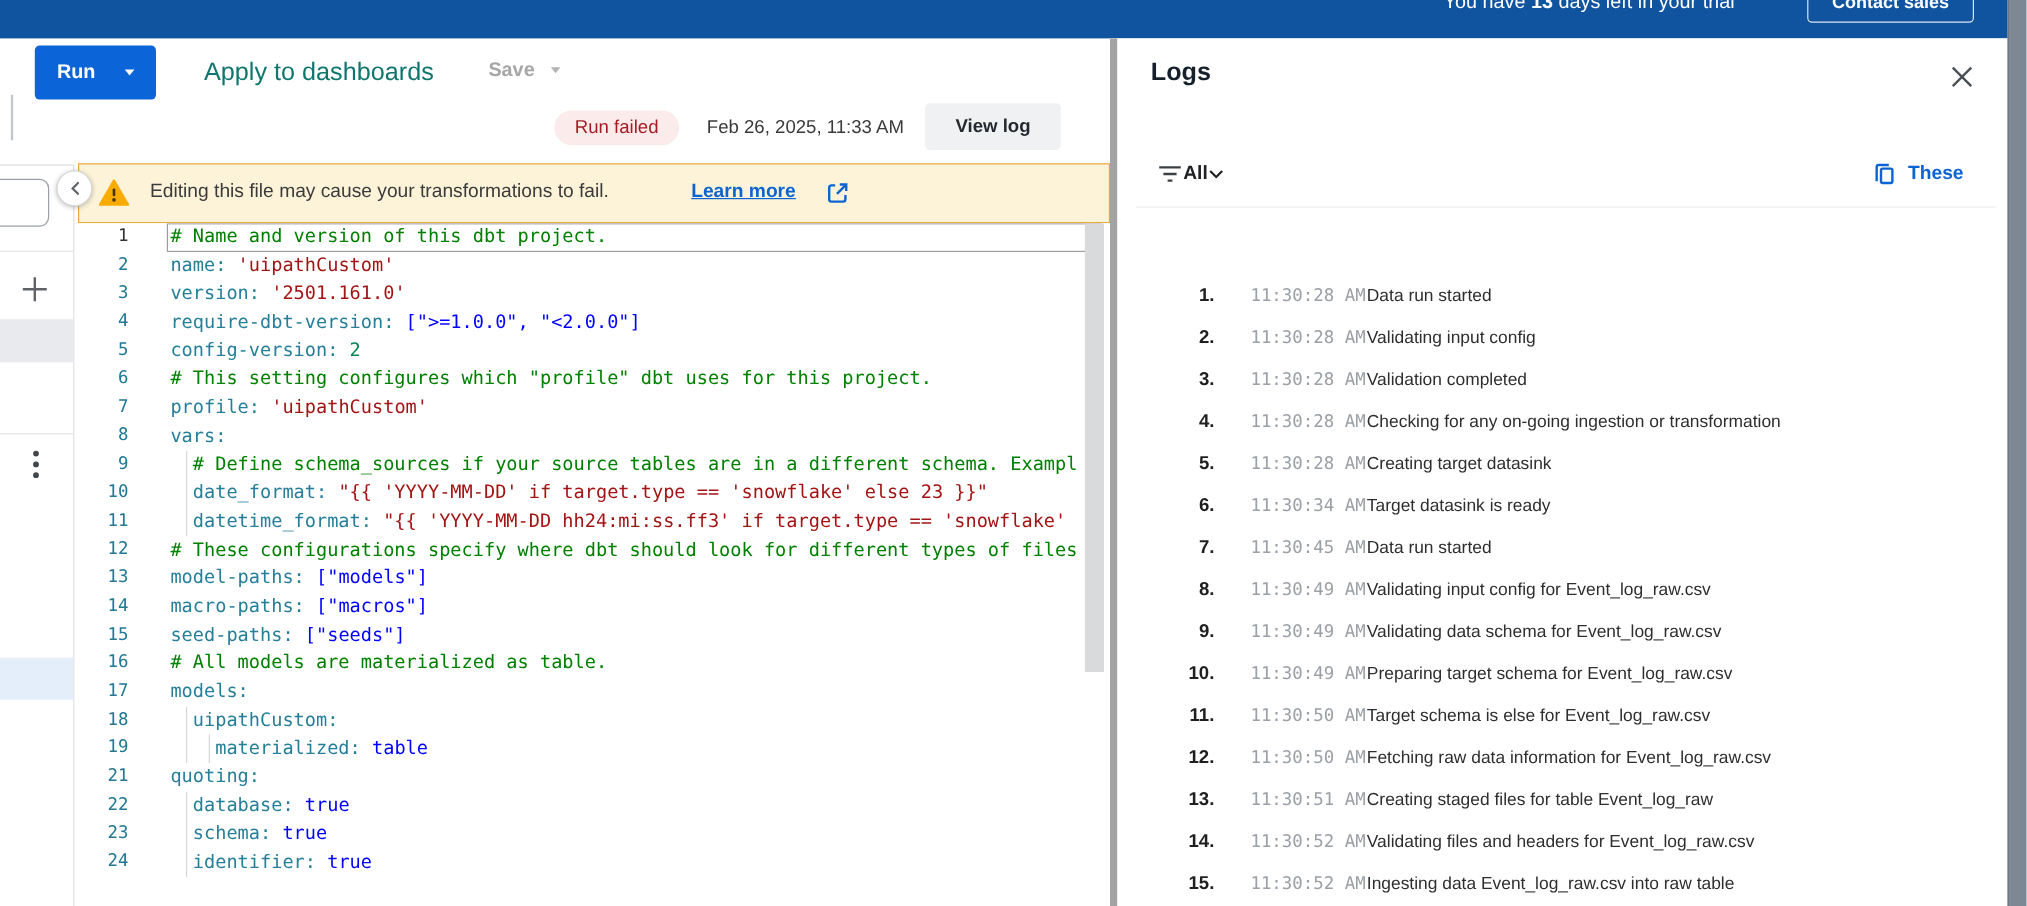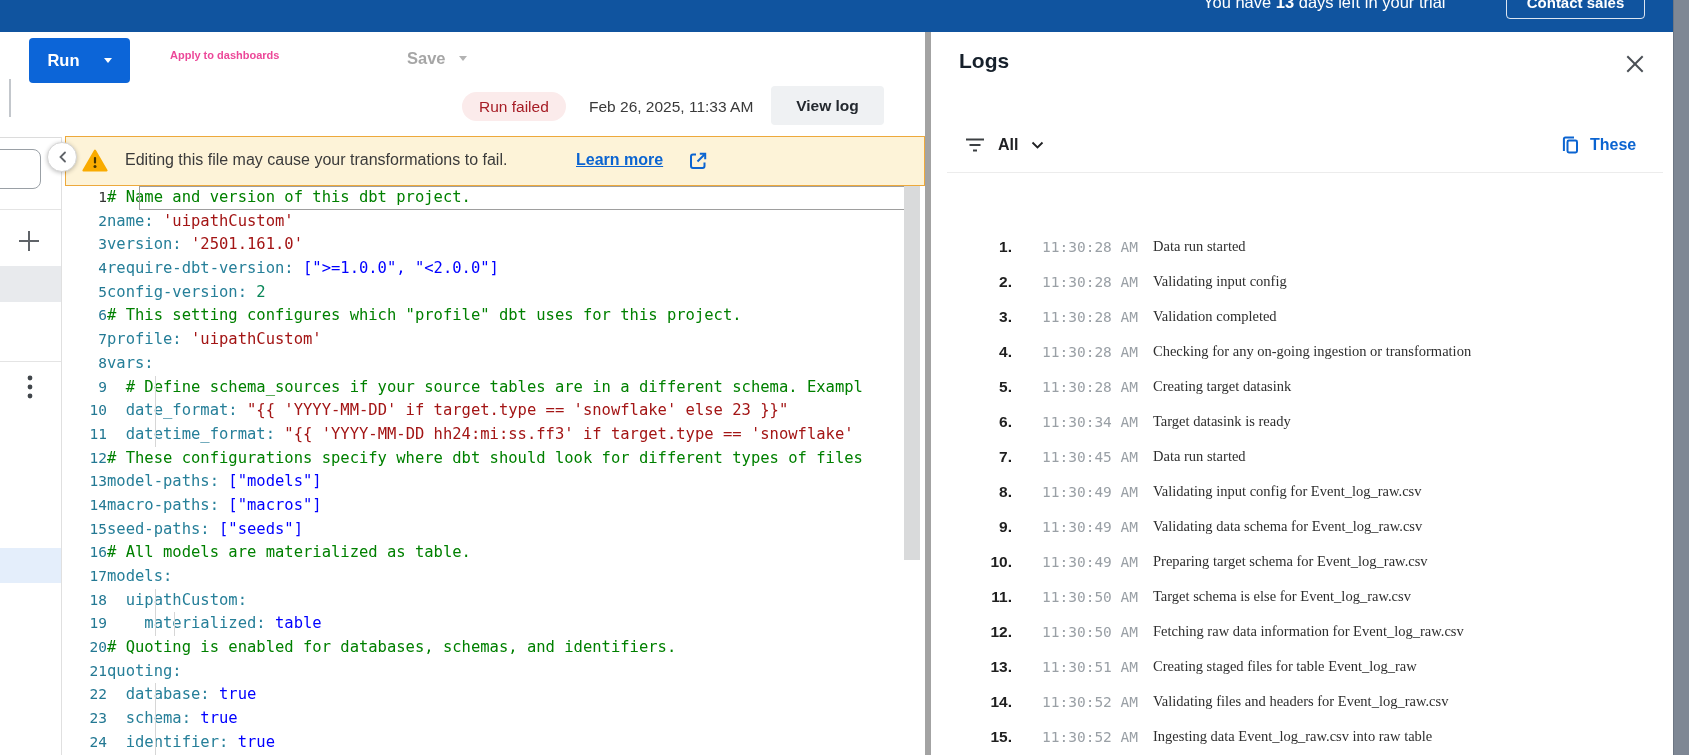"Apply to dashboards" .apply-btn { color: #ec4899 -> #0f766e; font-size: 11px -> 21px; font-weight: 700 -> 400 }
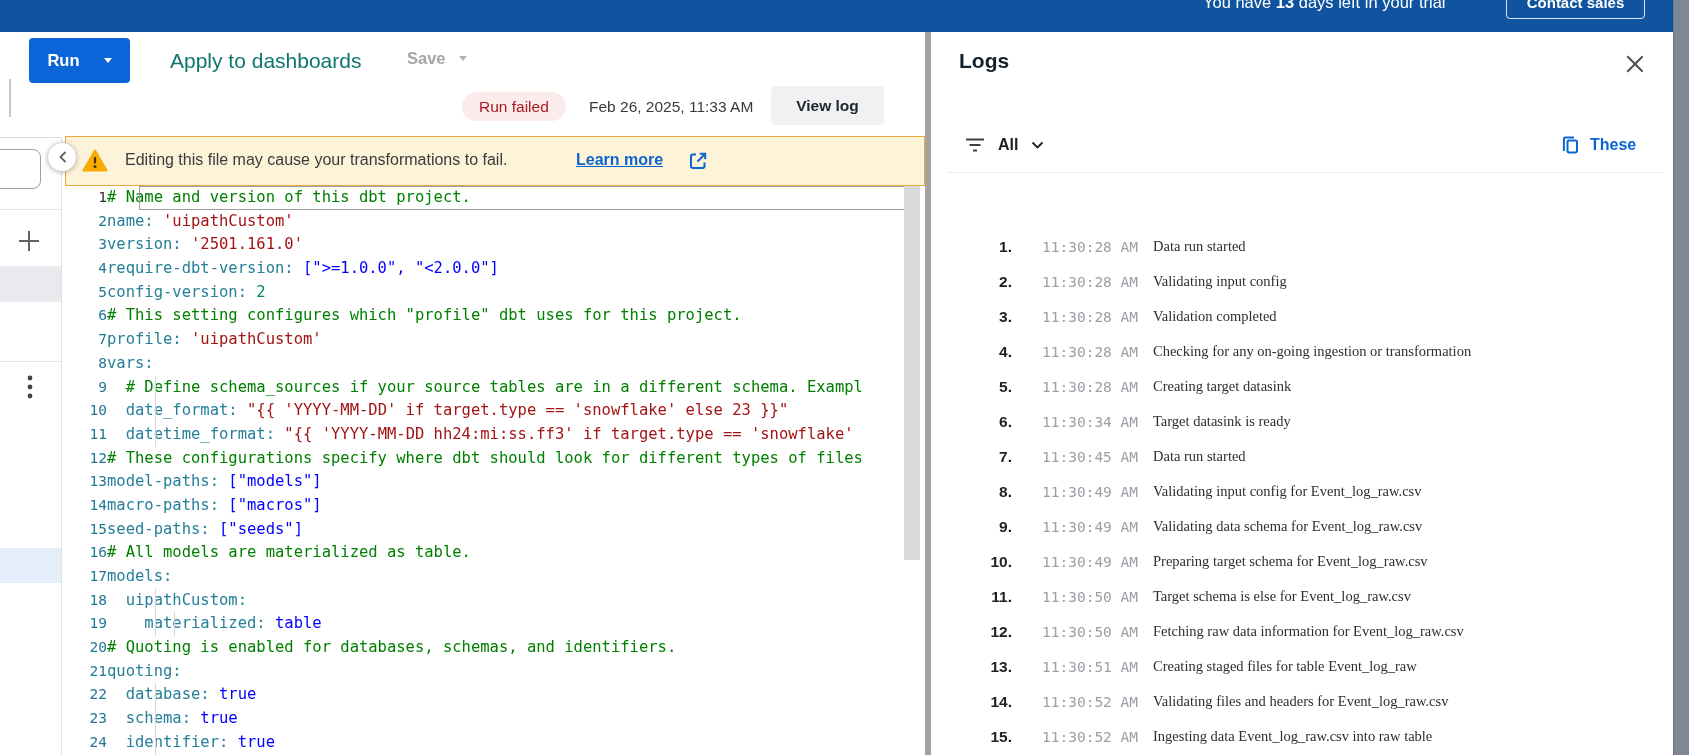"All" .logs-filter { gap: 13px -> 1px }
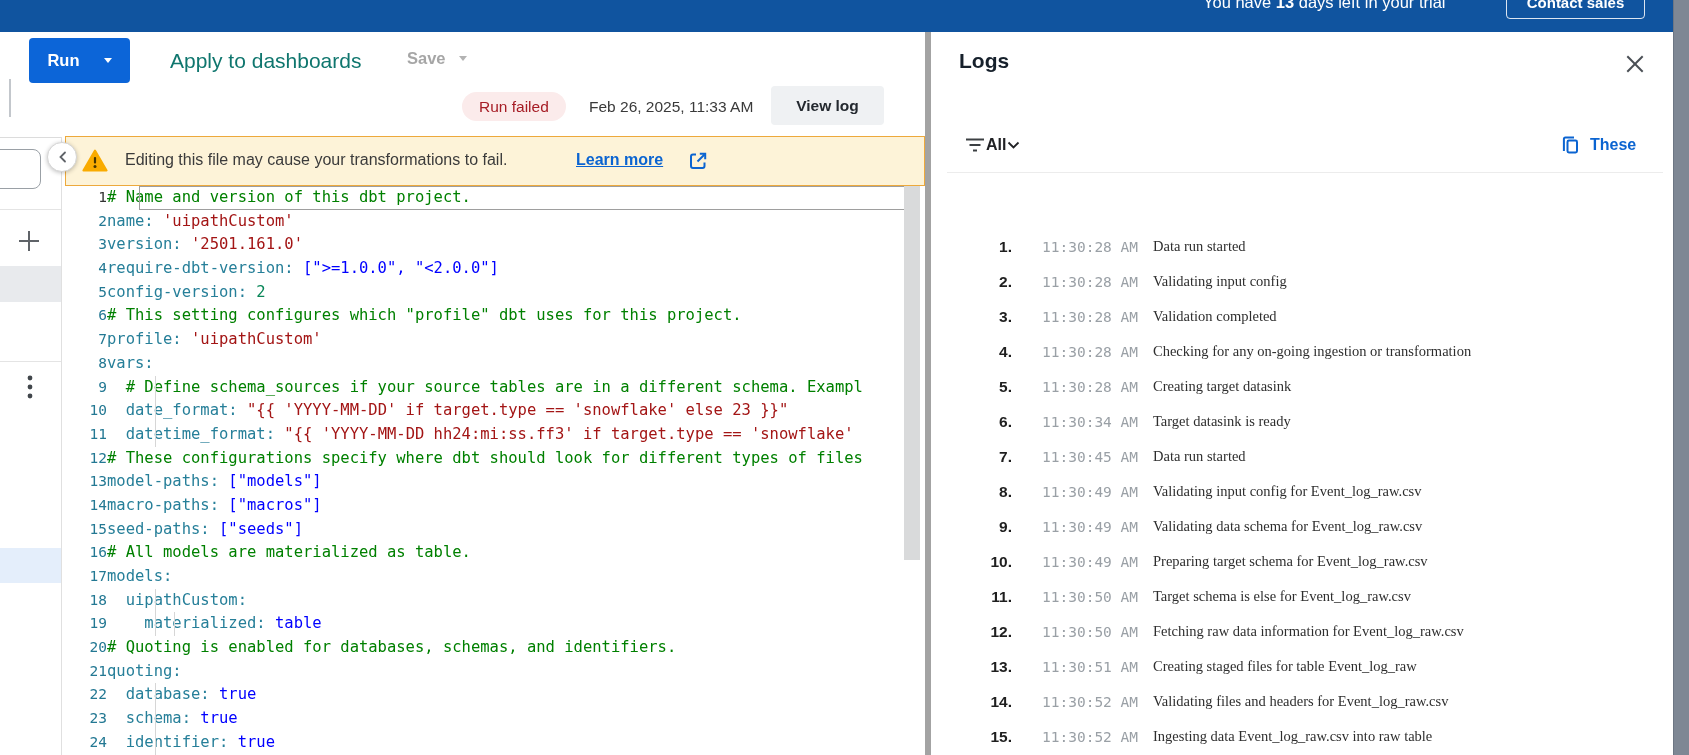"# Name and version of" .ct { margin-left: none -> 35px }
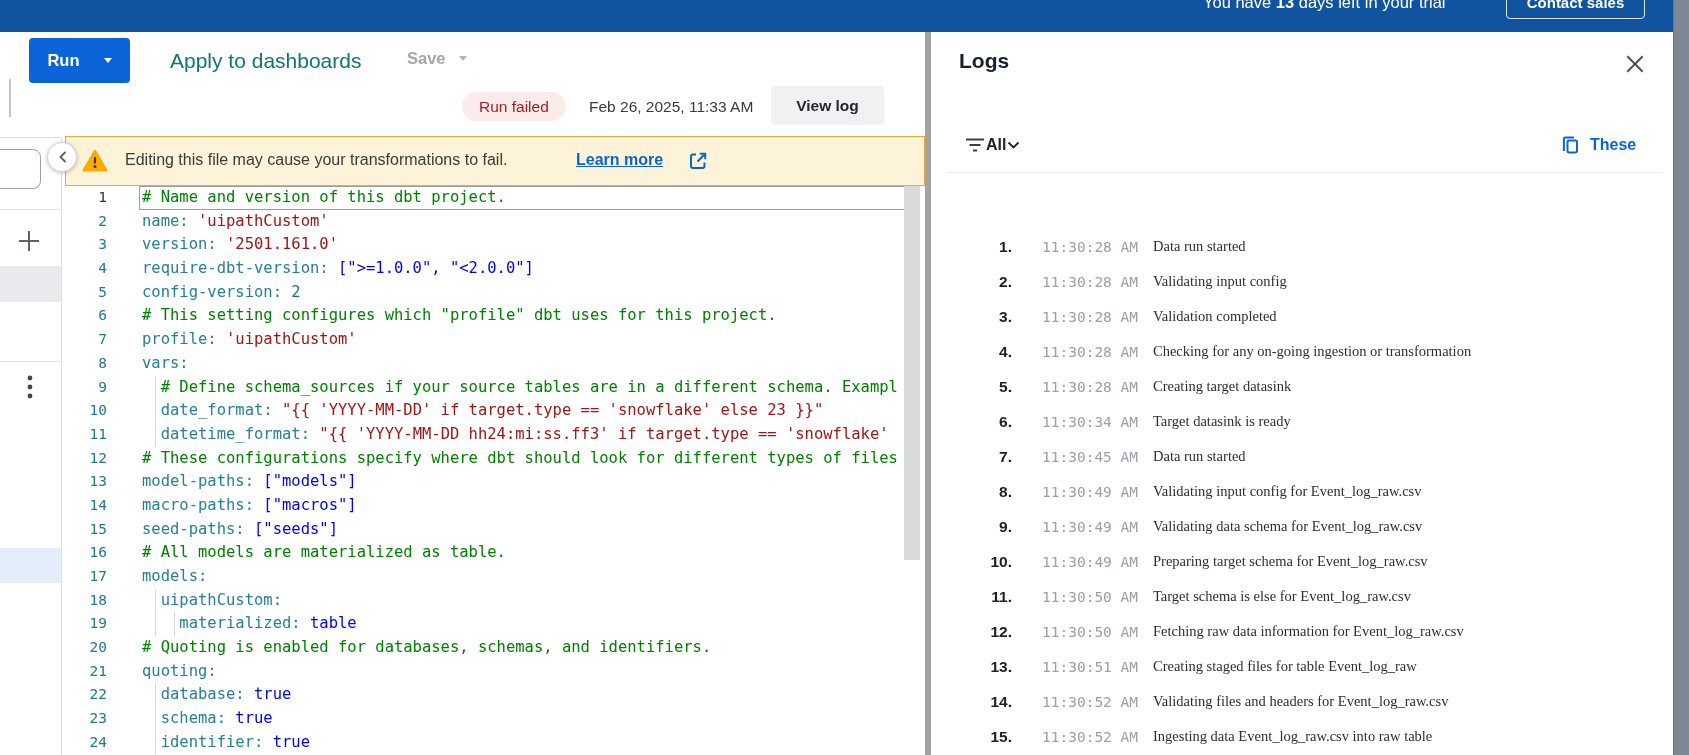"Data run started" .log-msg { font-family: Liberation Serif, serif -> Liberation Sans, sans-serif; margin-left: 14px -> none }
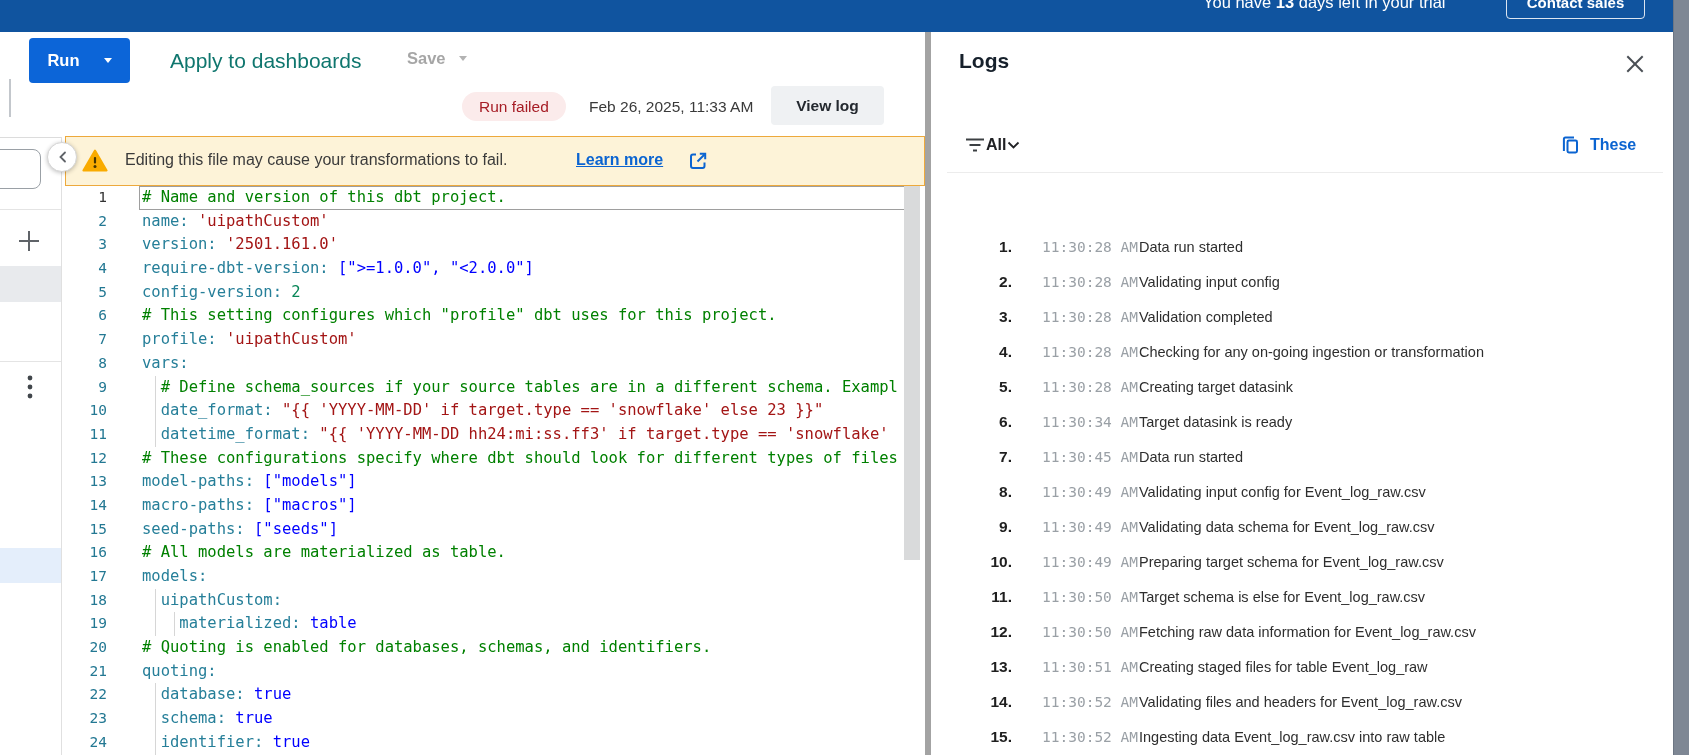"20 # Quoting is enabled" div.cl { html: <div><span>20</span><span><span># Quoting is enabled for databases, schemas, and identifiers.</span></span></div> -> none }
